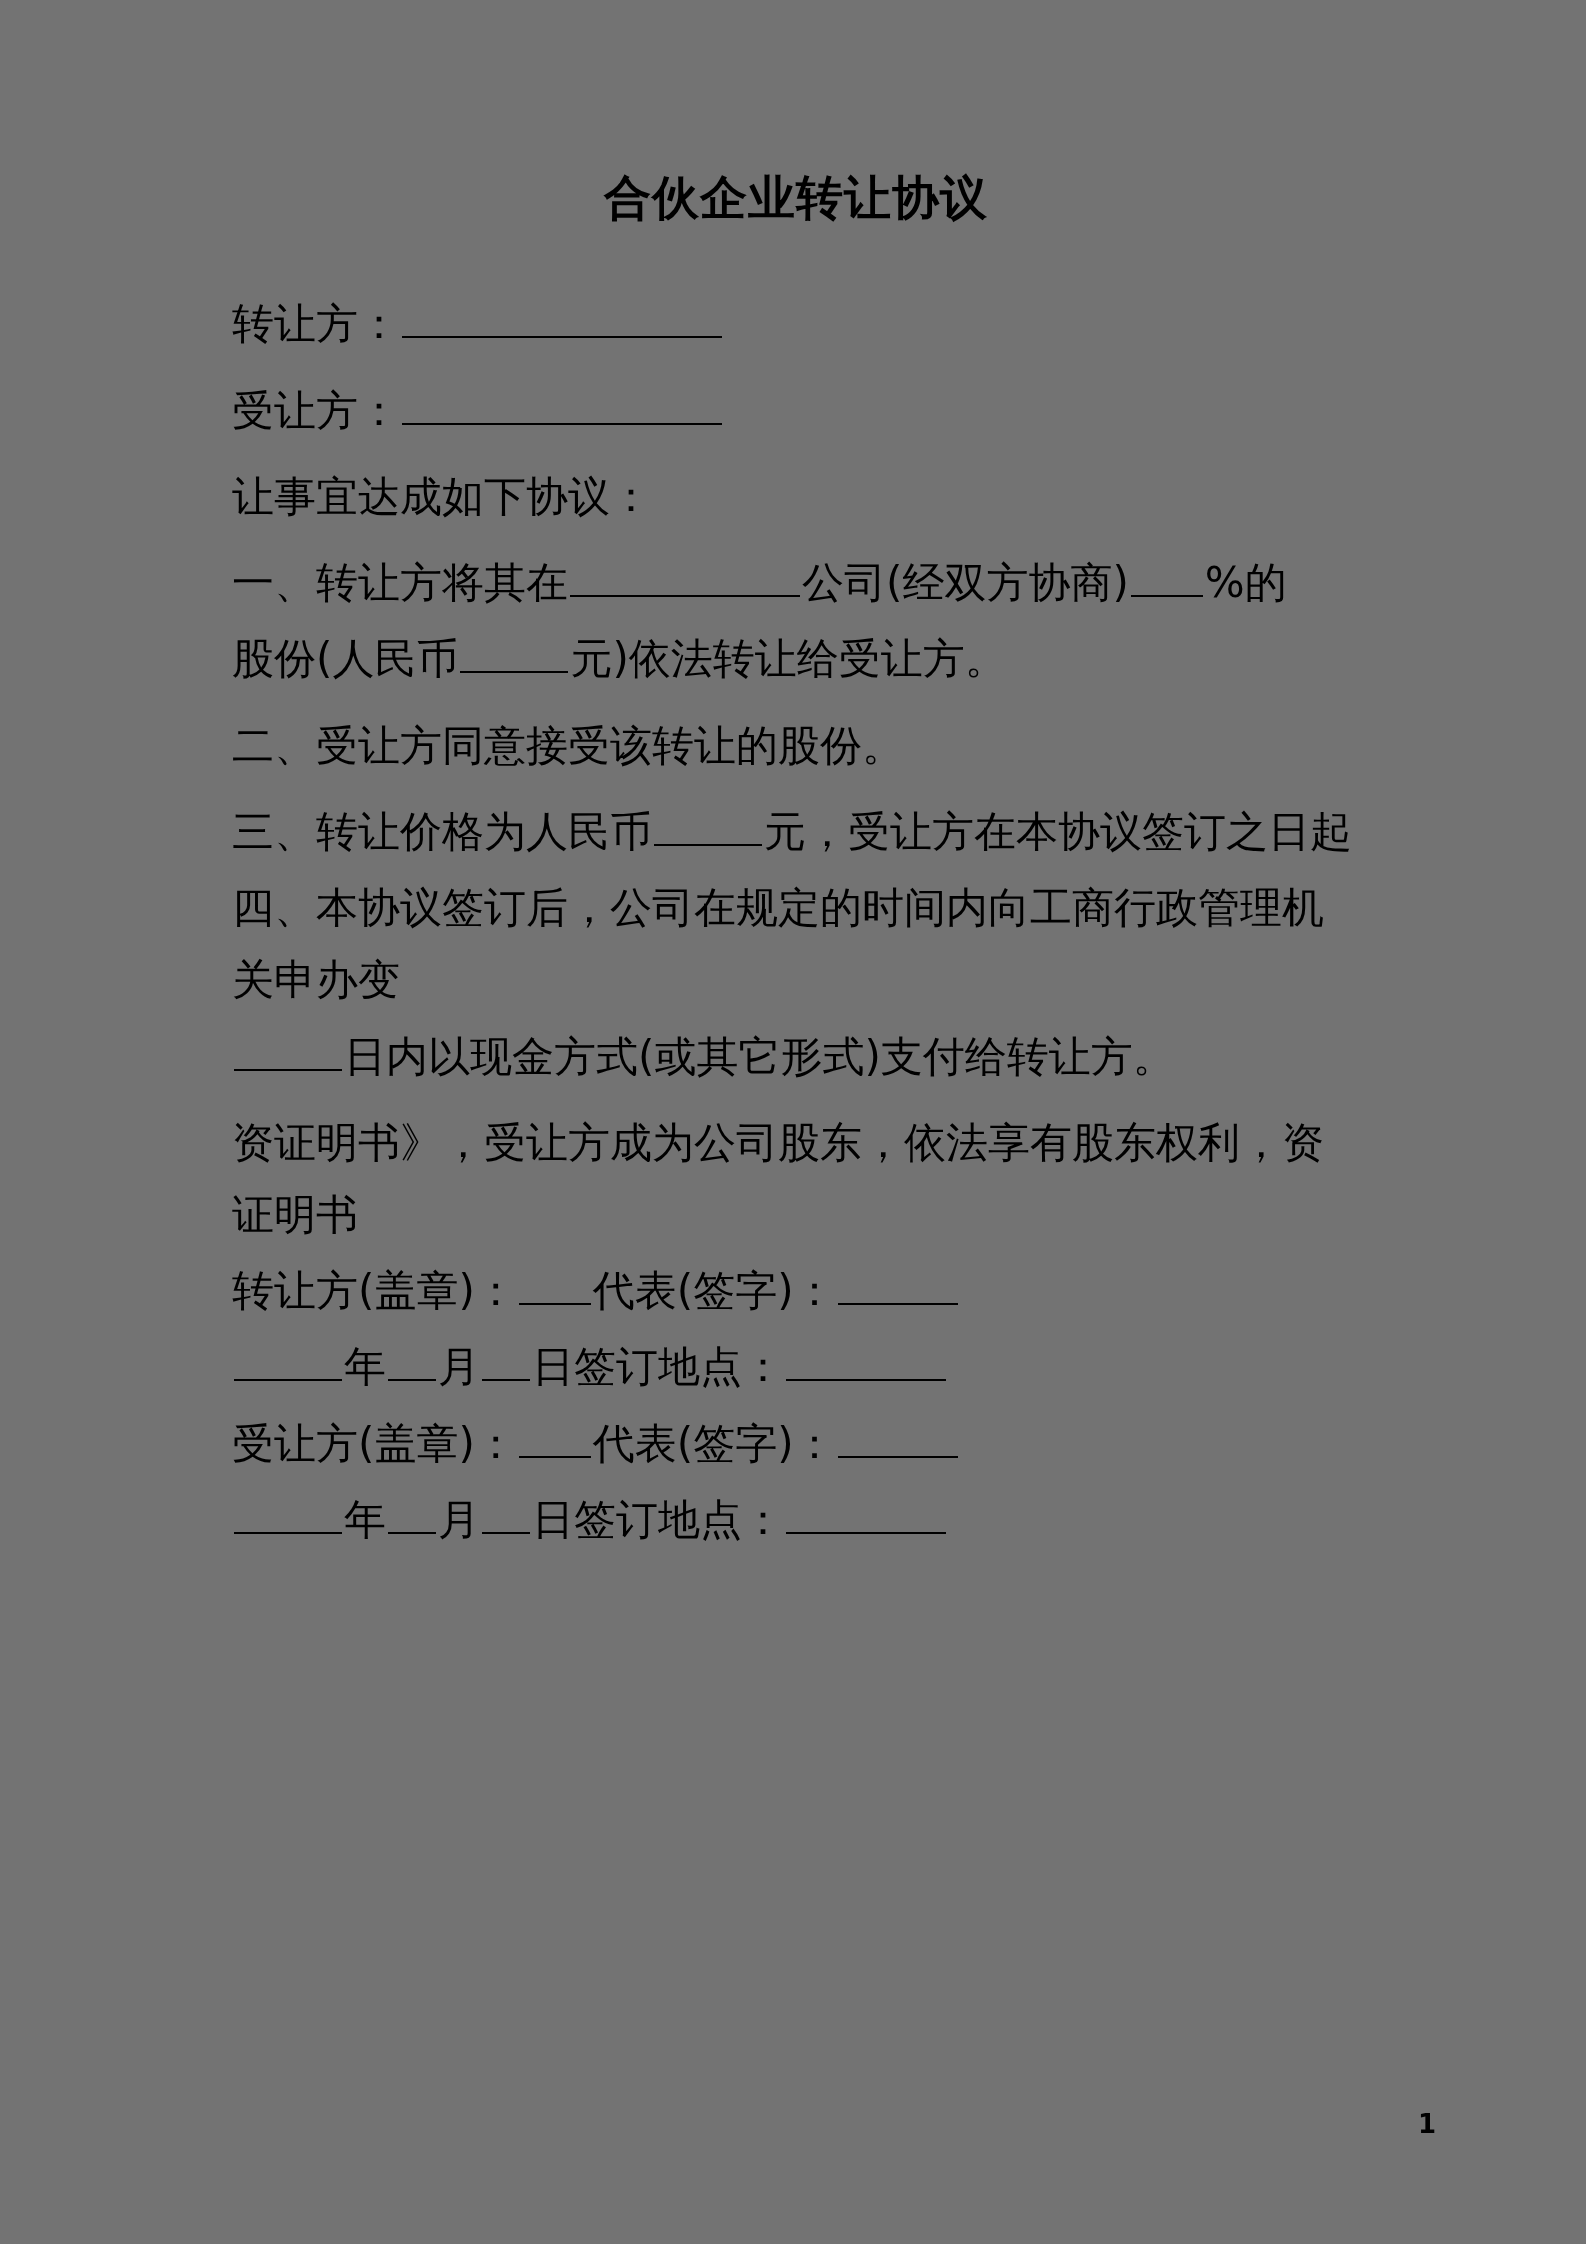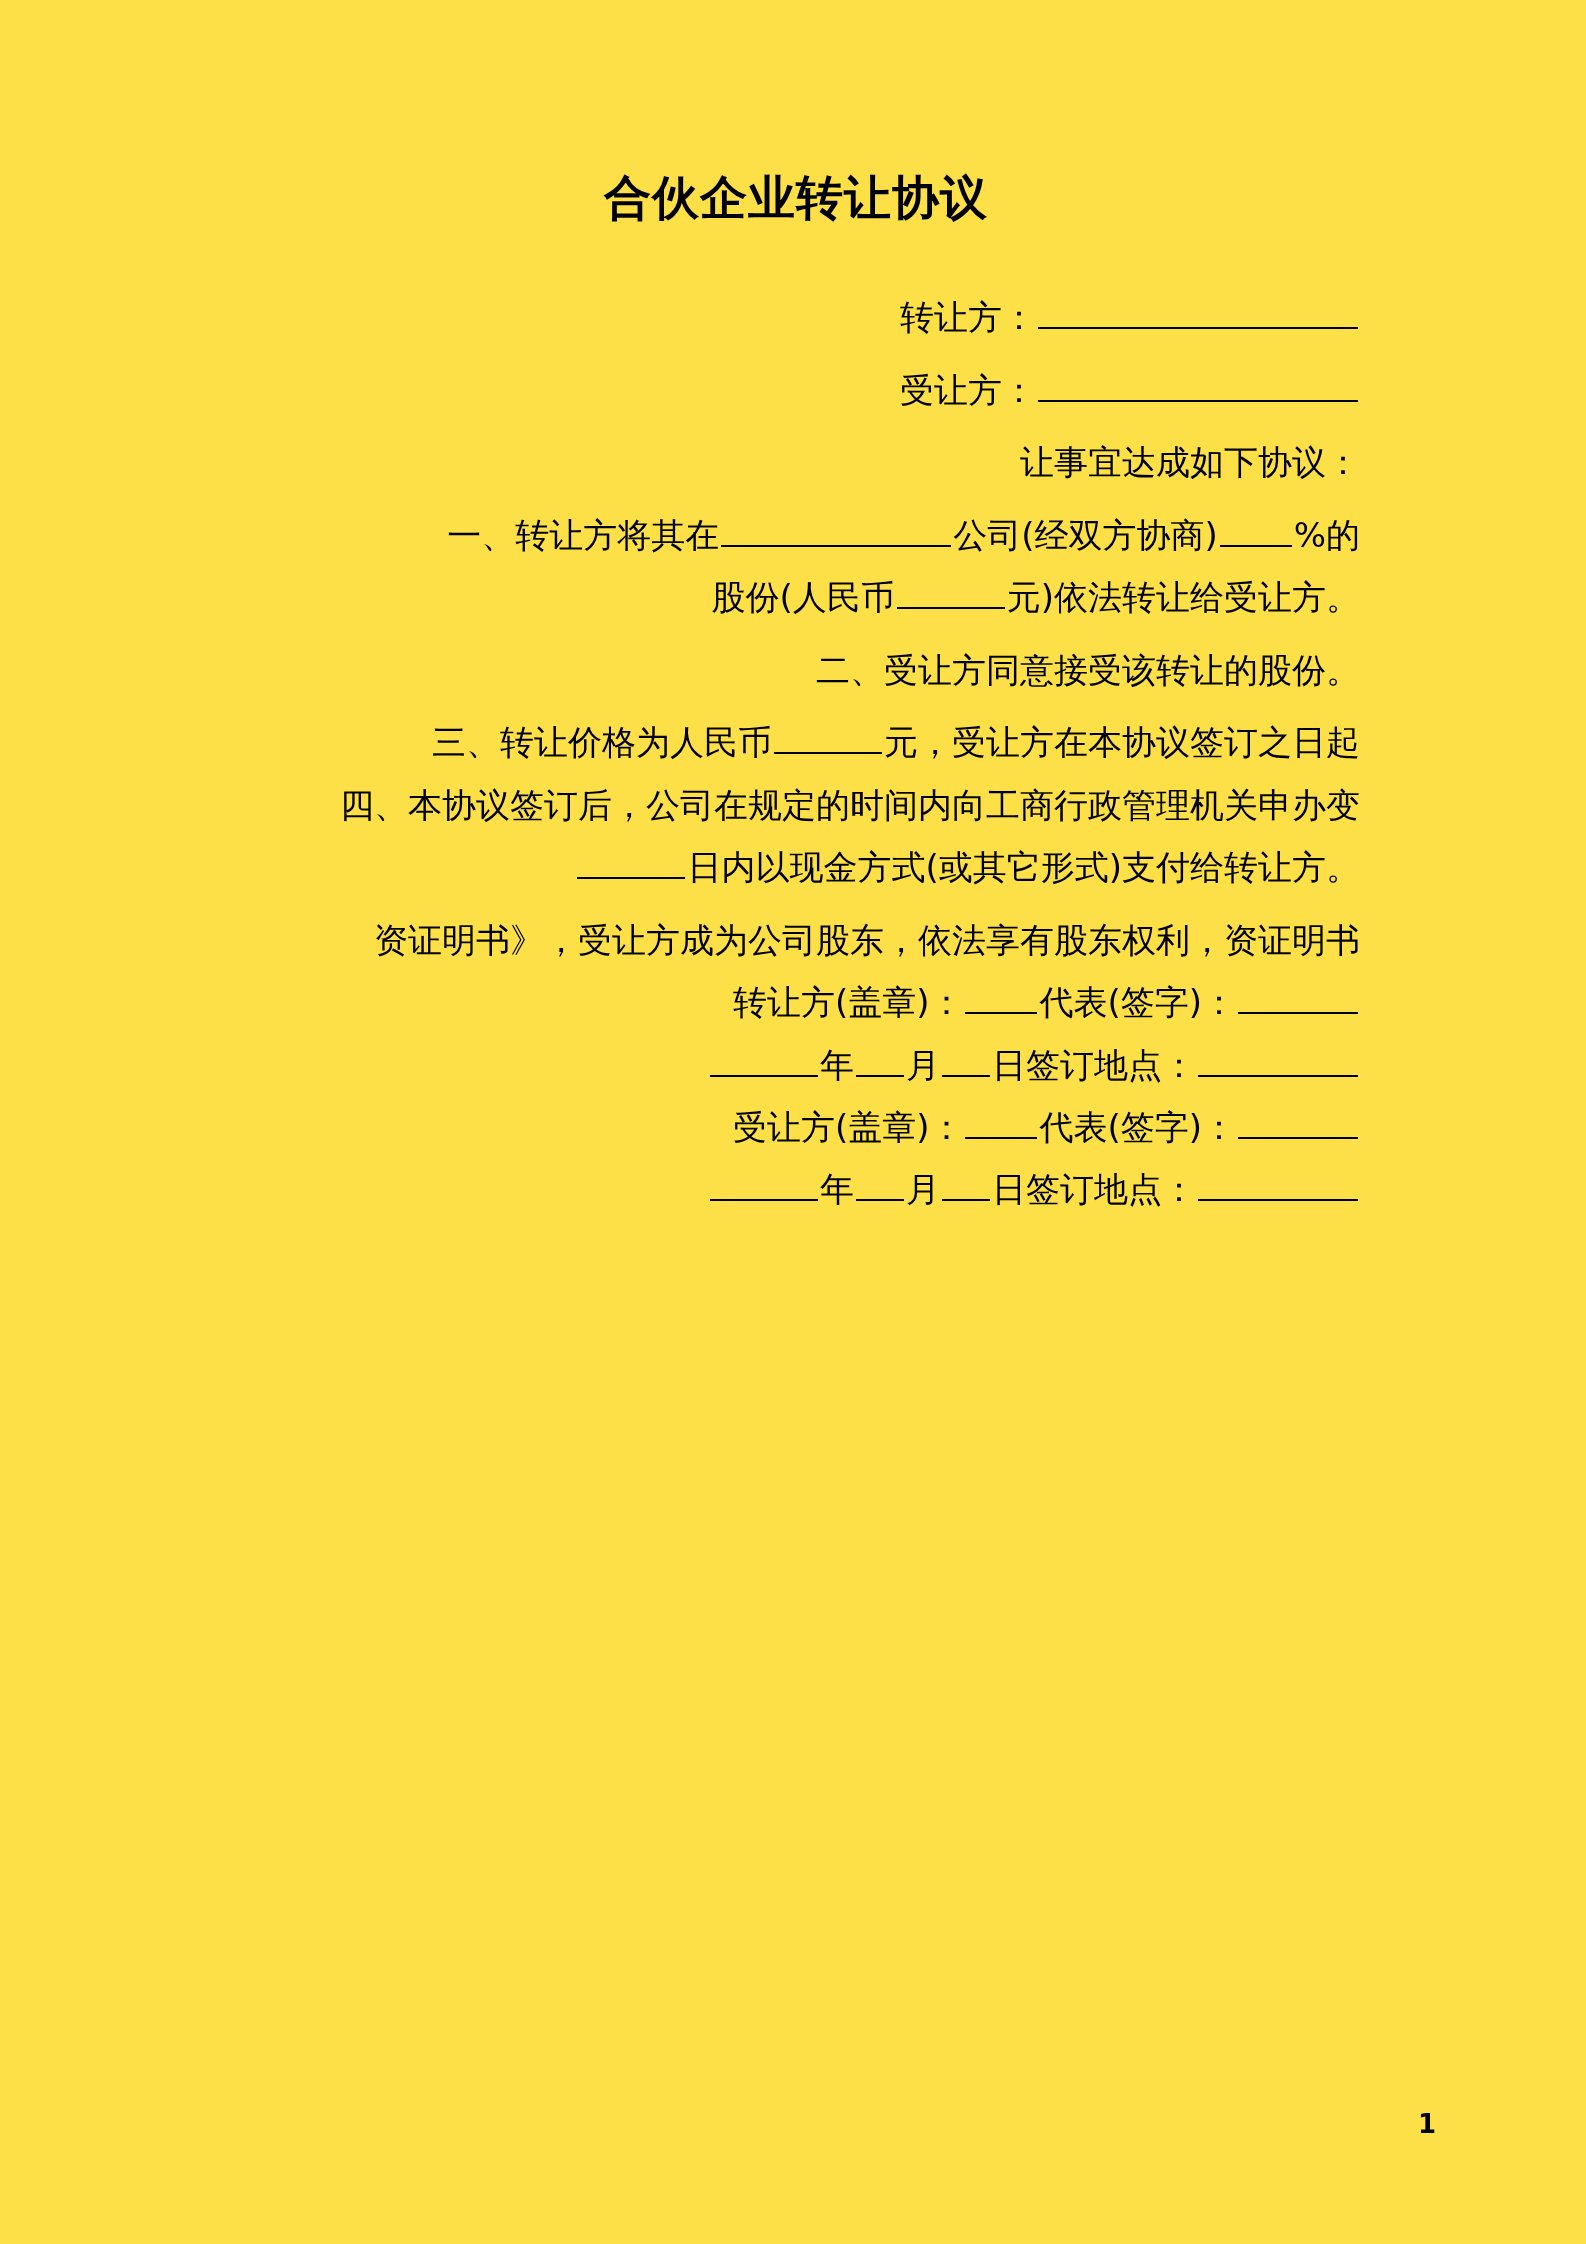"合伙企业转让协议" .page { background: #fde047 -> #737373 }
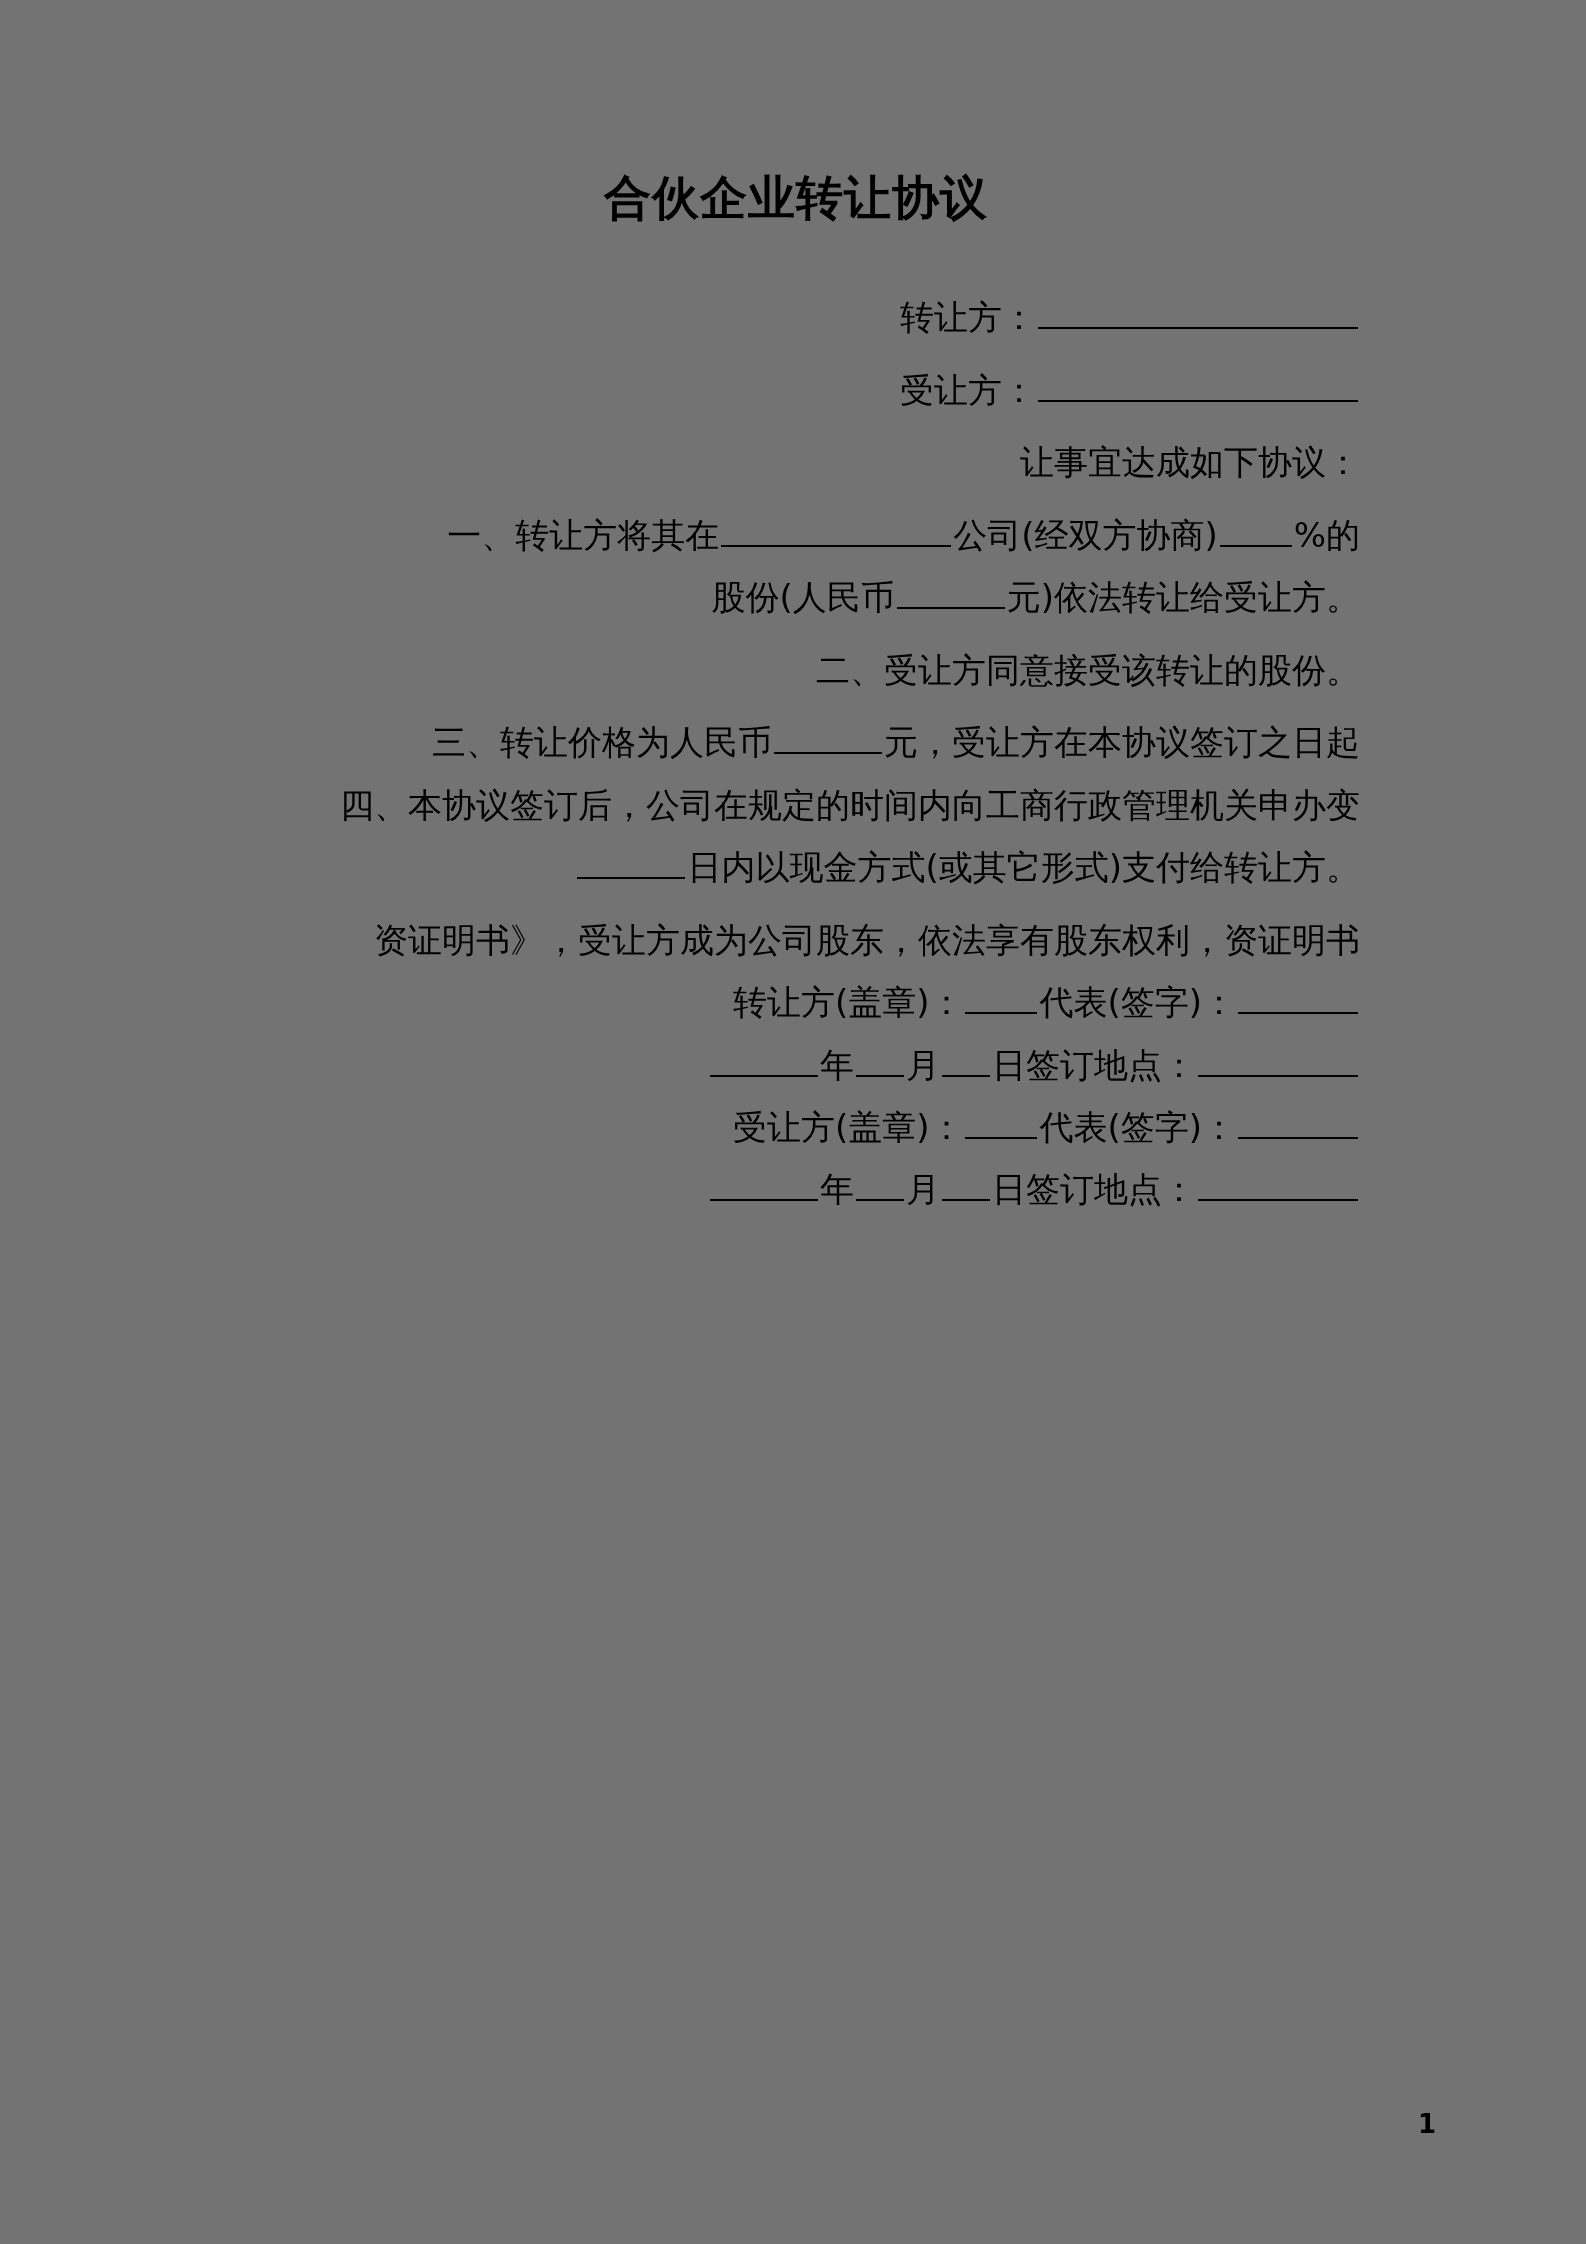"转让方：" .para { font-size: 34px -> 42px; text-align: right -> left }
